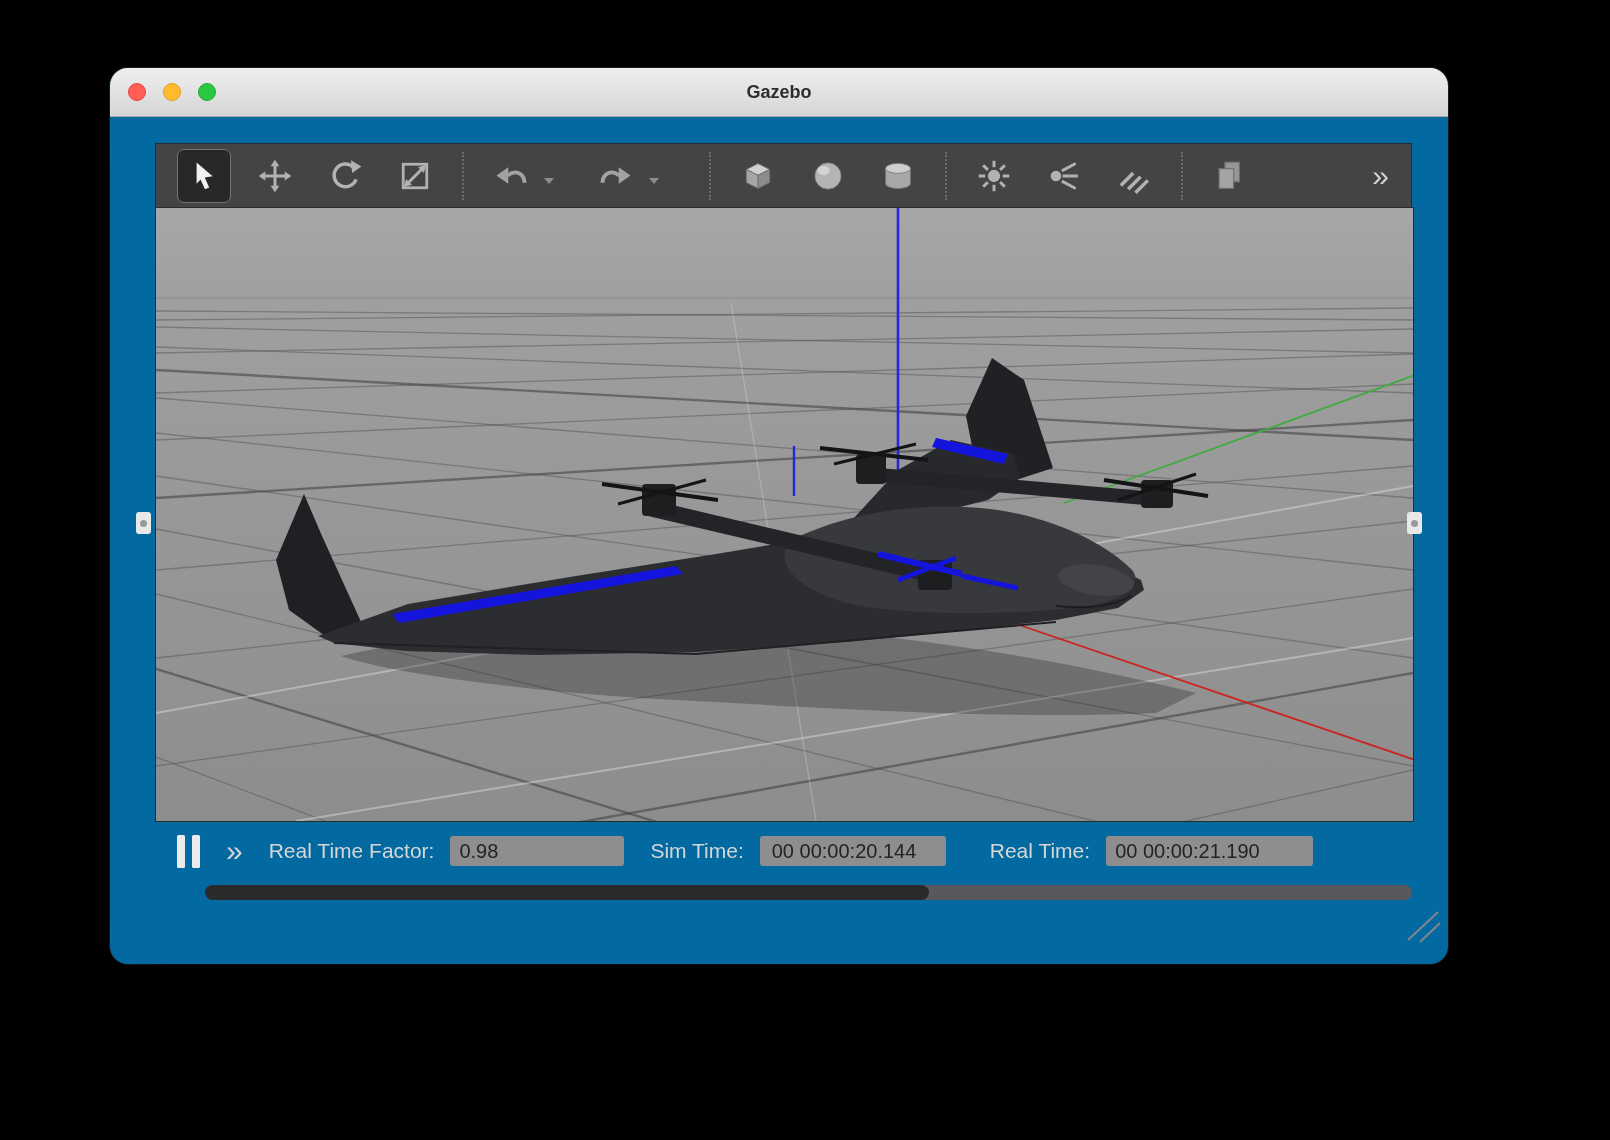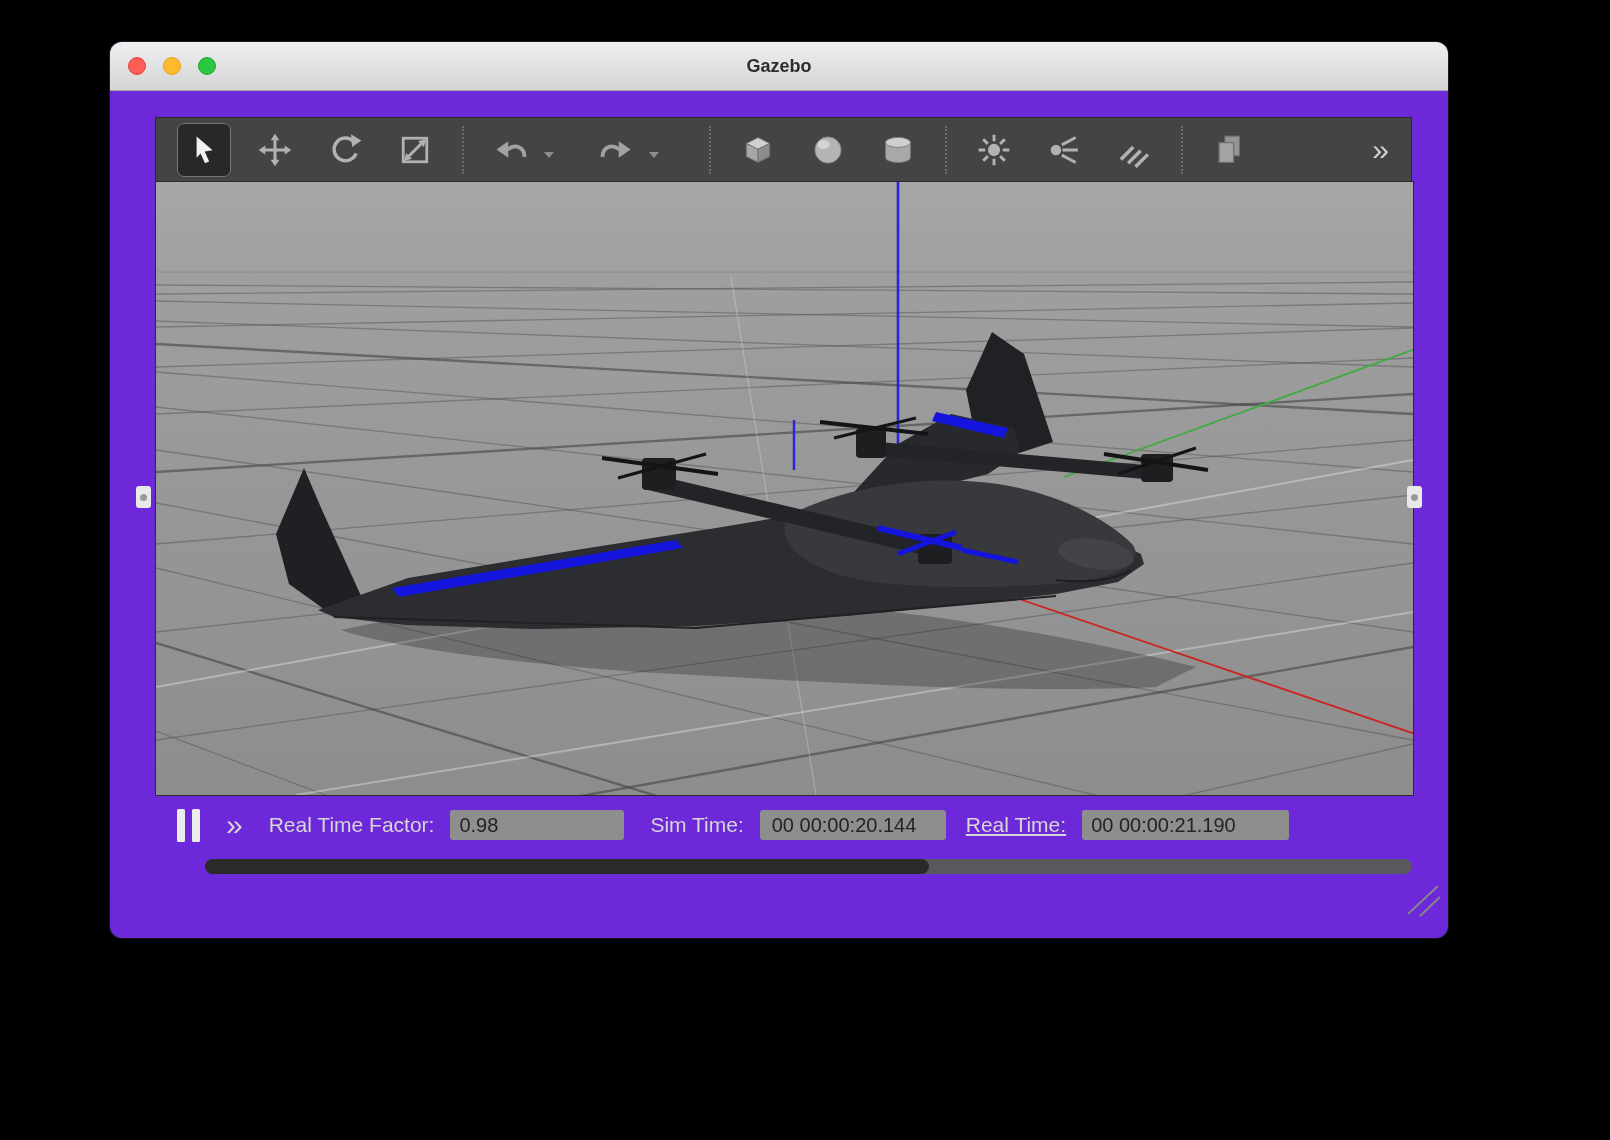"Gazebo" .window { background: #6d28d9 -> #0369a1; border-radius: 12px -> 18px; top: 42px -> 68px }
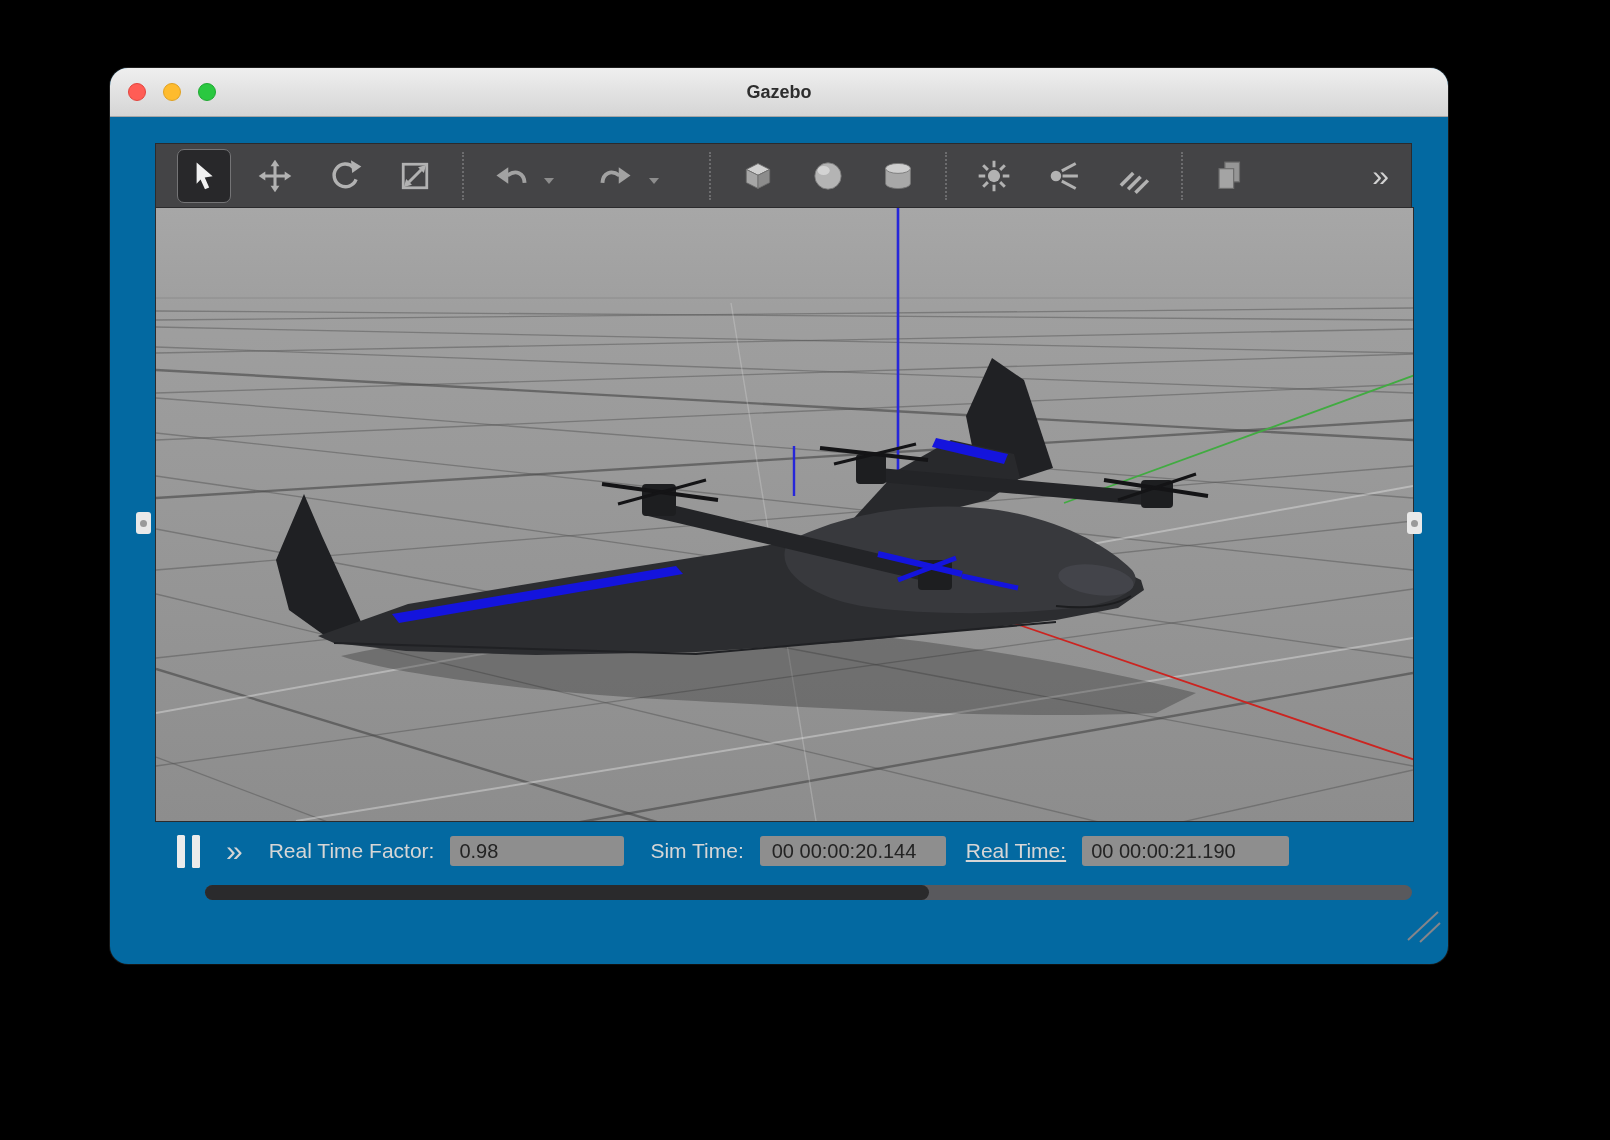"Real Time:" .sb-label.gap { margin-left: 20px -> 44px; text-decoration: underline -> none }
